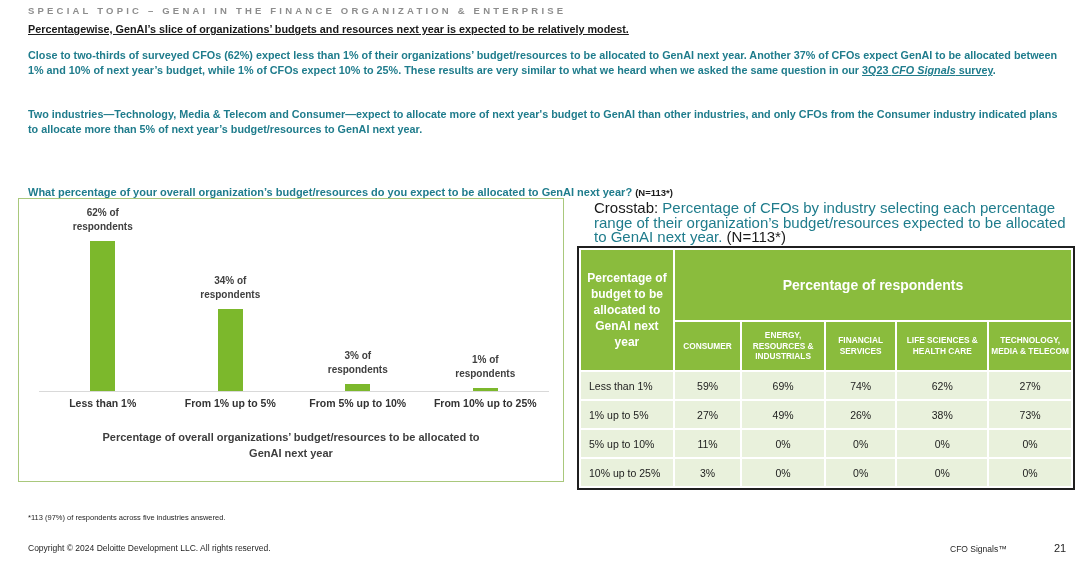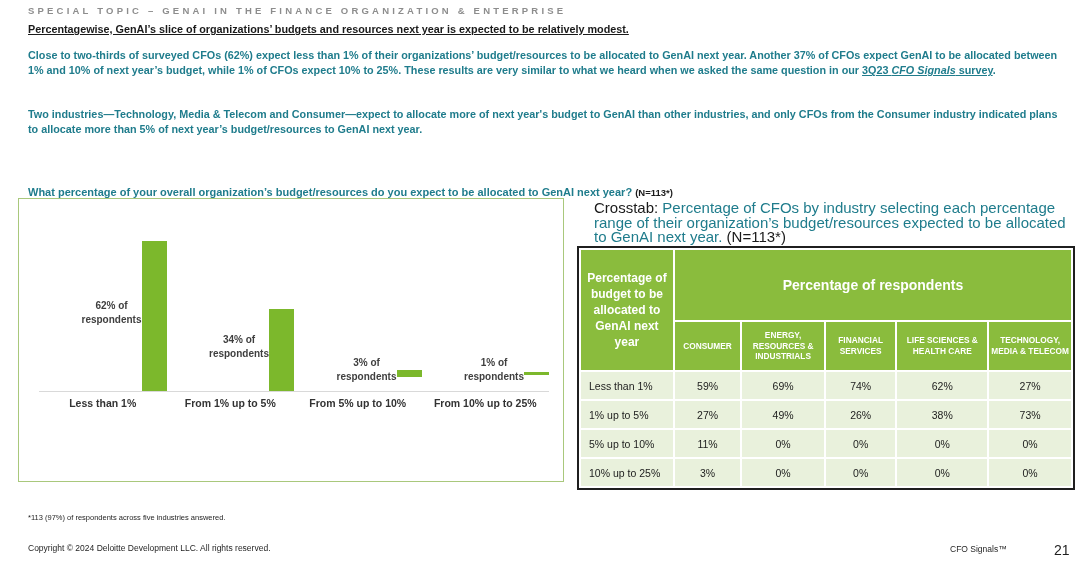"62% of" .bar-group { flex-direction: row -> column }
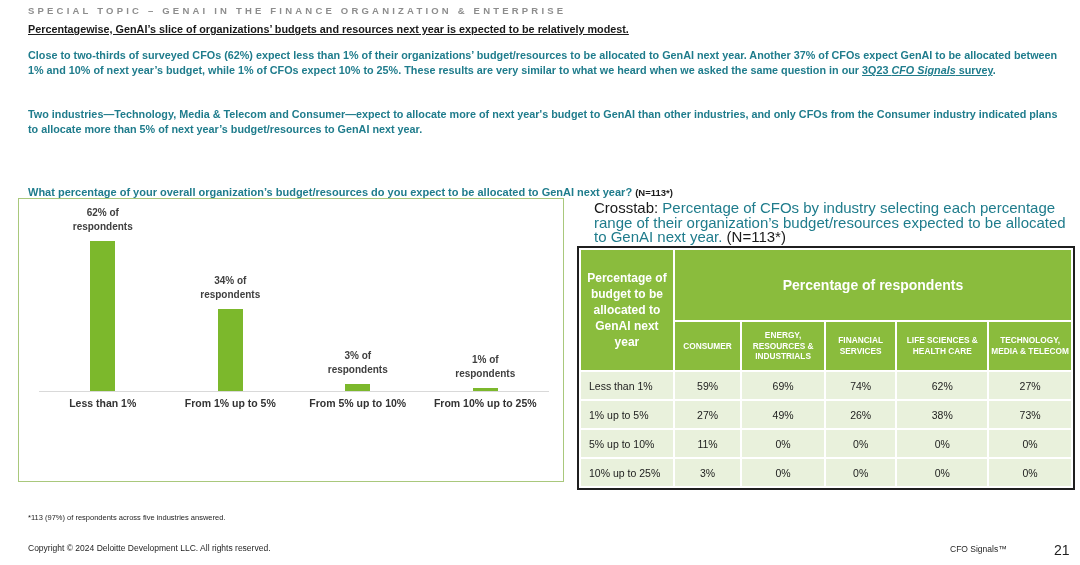"Percentage of overall organizations’" div.chart-caption { html: none -> <div>Percentage of overall organizations’ budget/resources to be allocated to GenAI next year</div> }
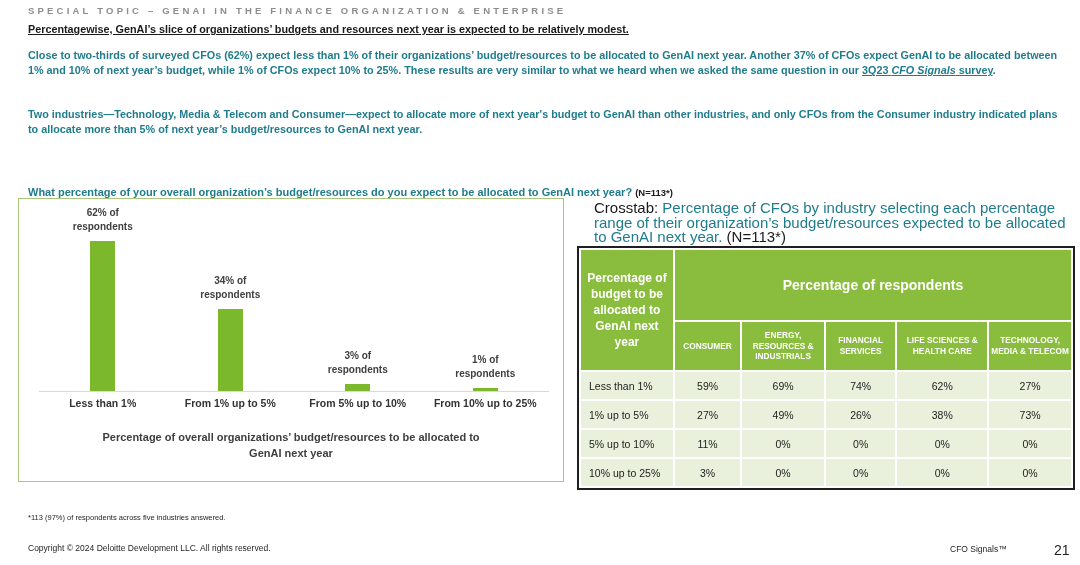"21" .pagenum { font-size: 14px -> 11px }
